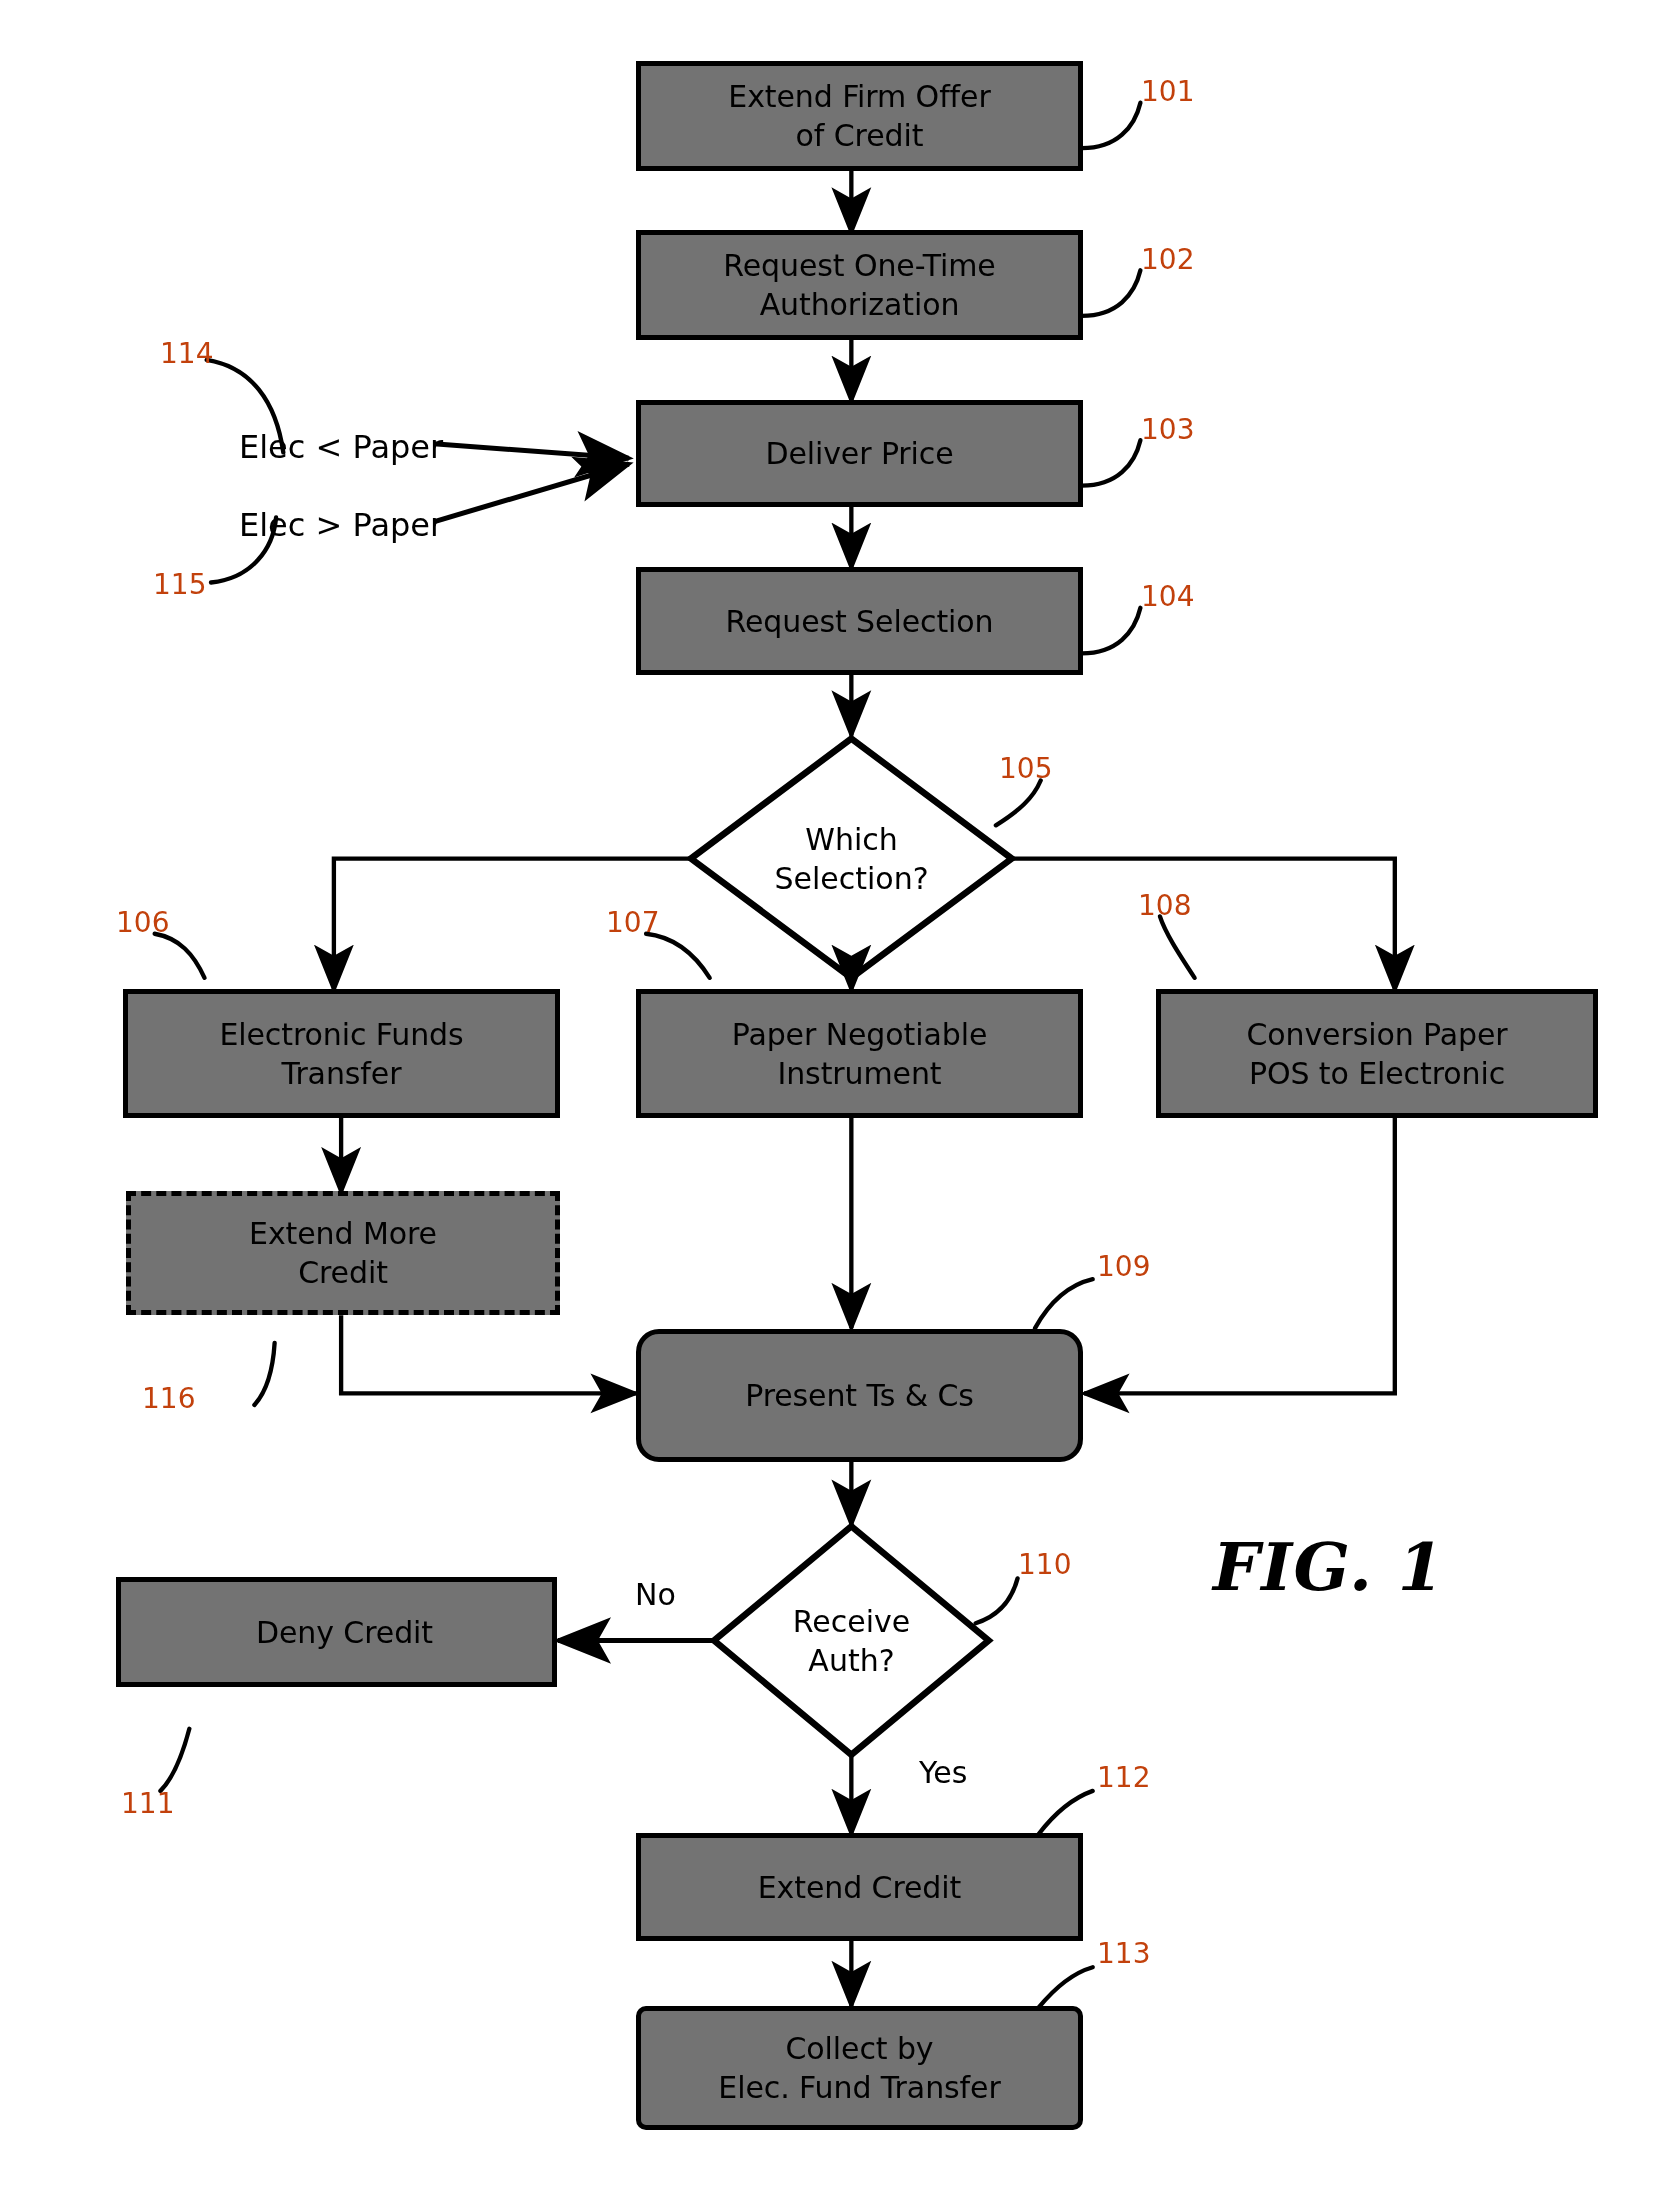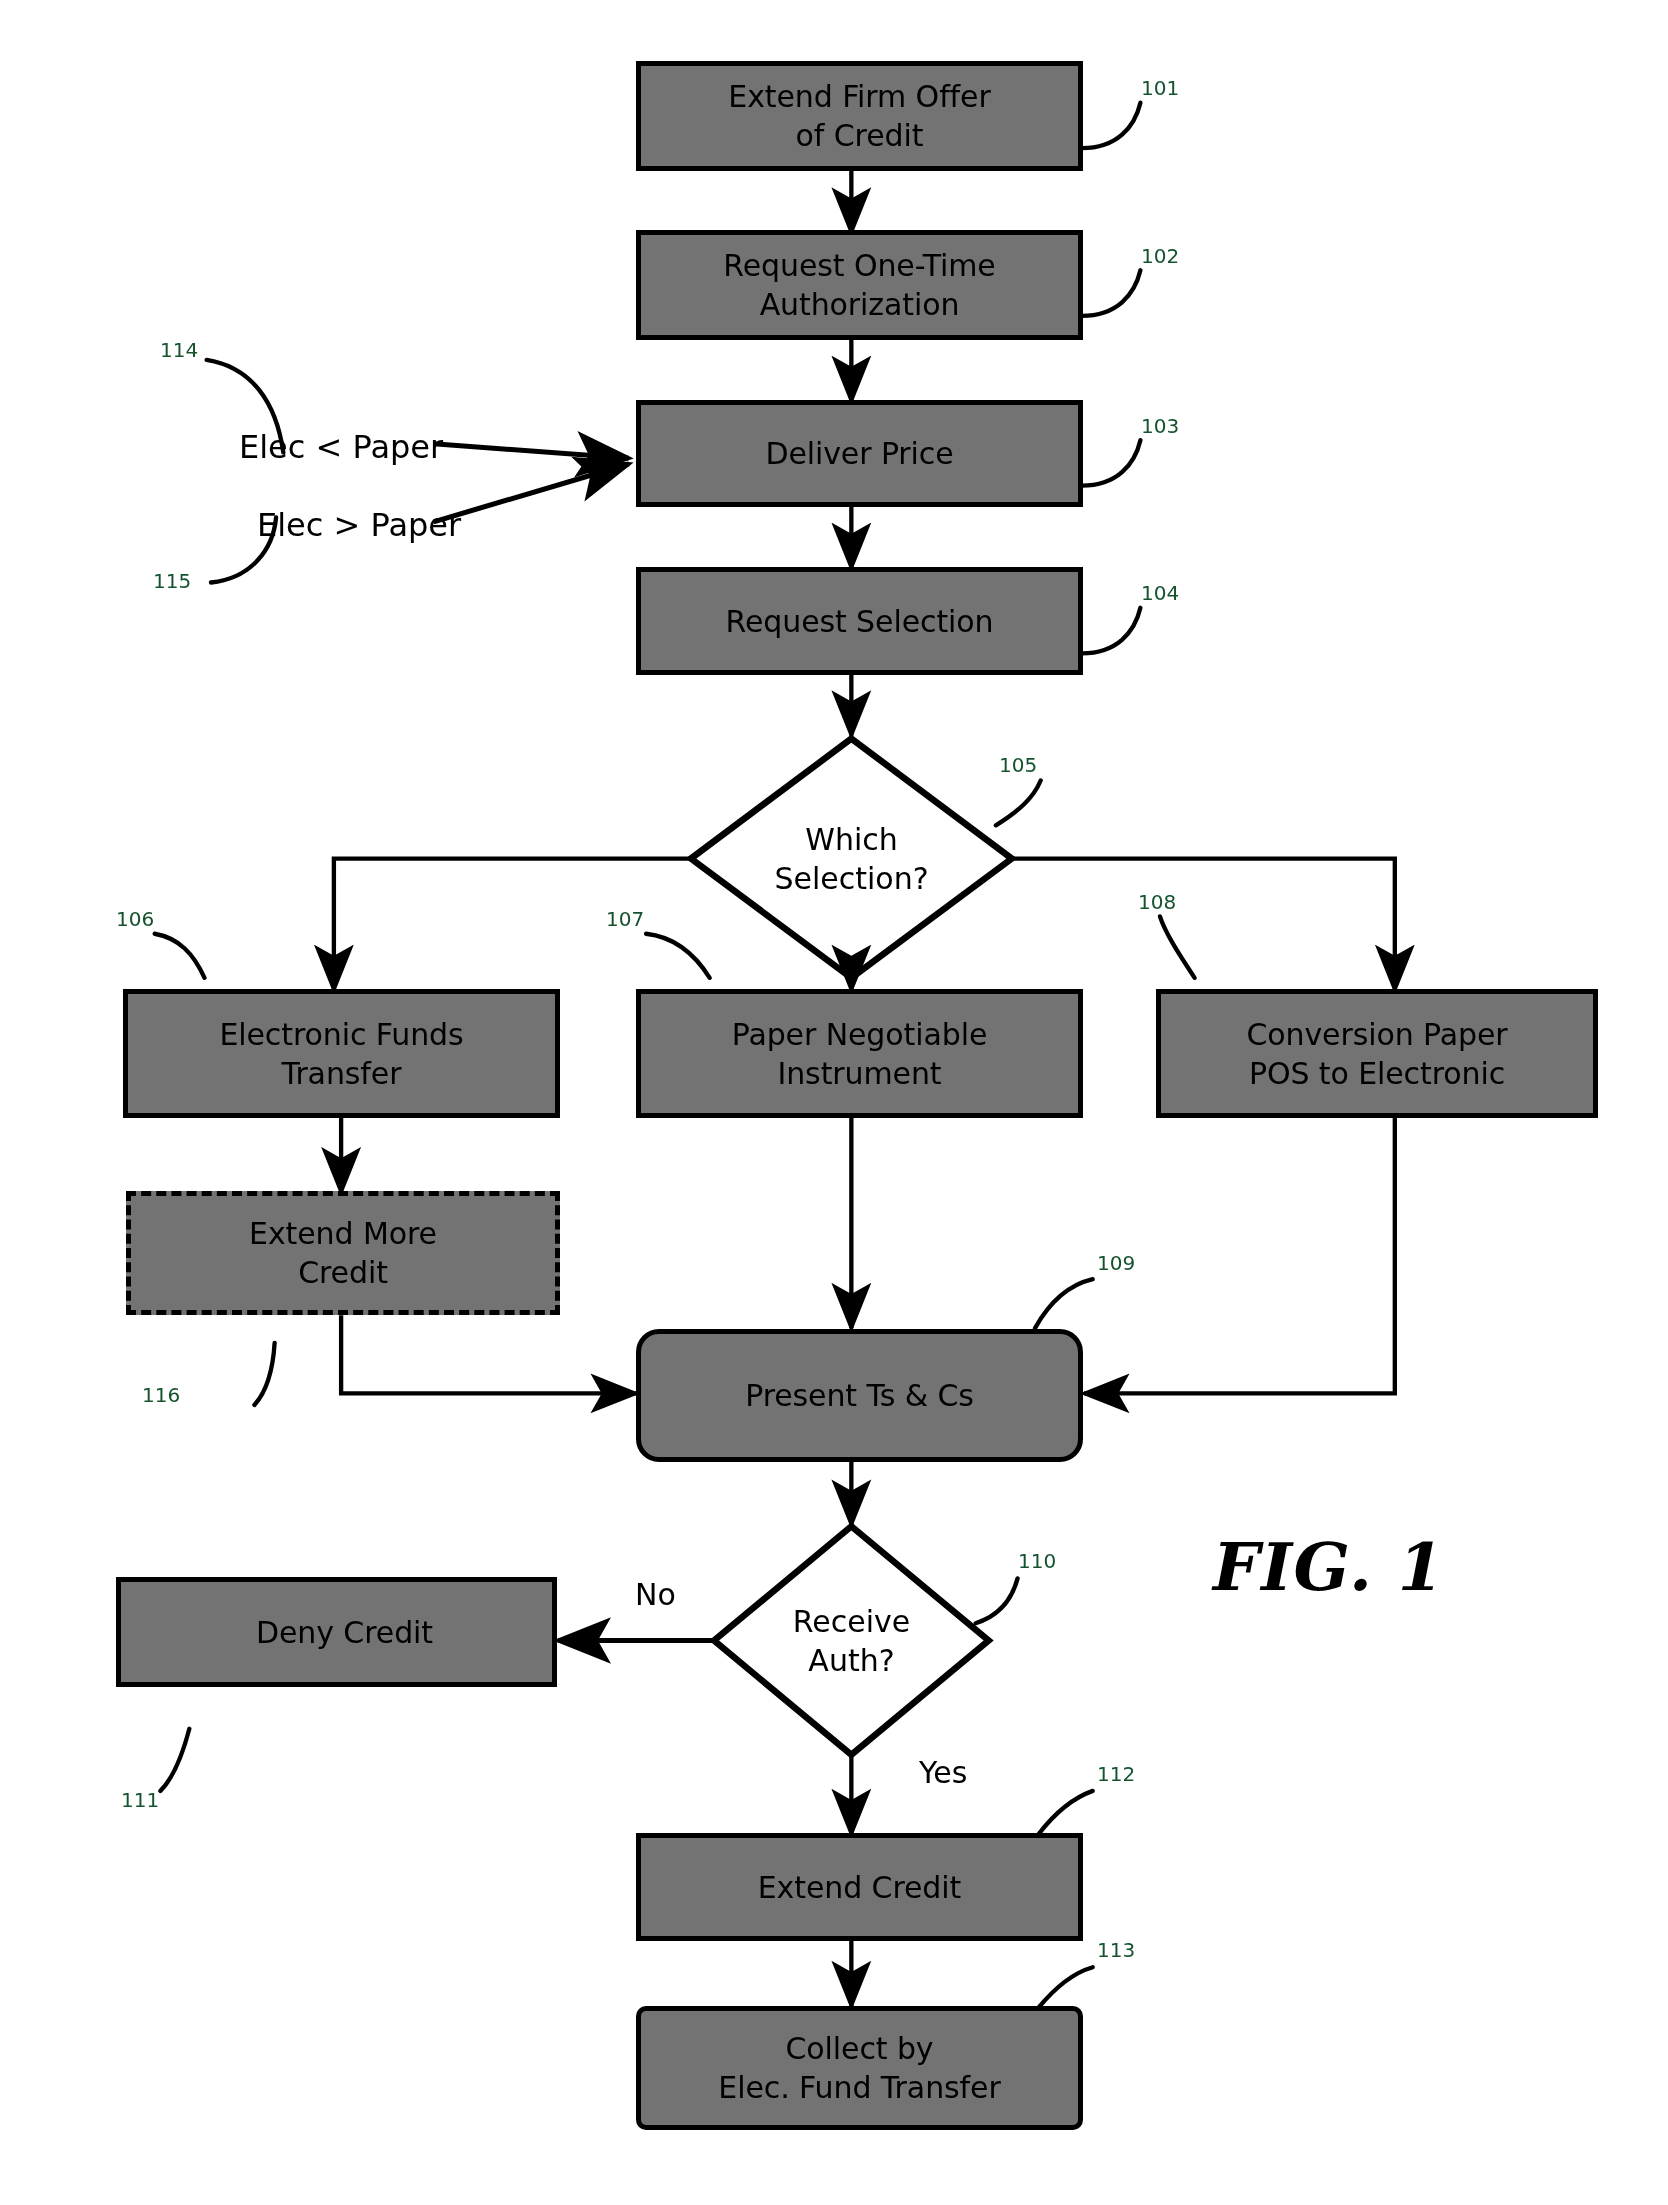"101" .ref { color: #14532d -> #c2410c; font-size: 20px -> 28px }
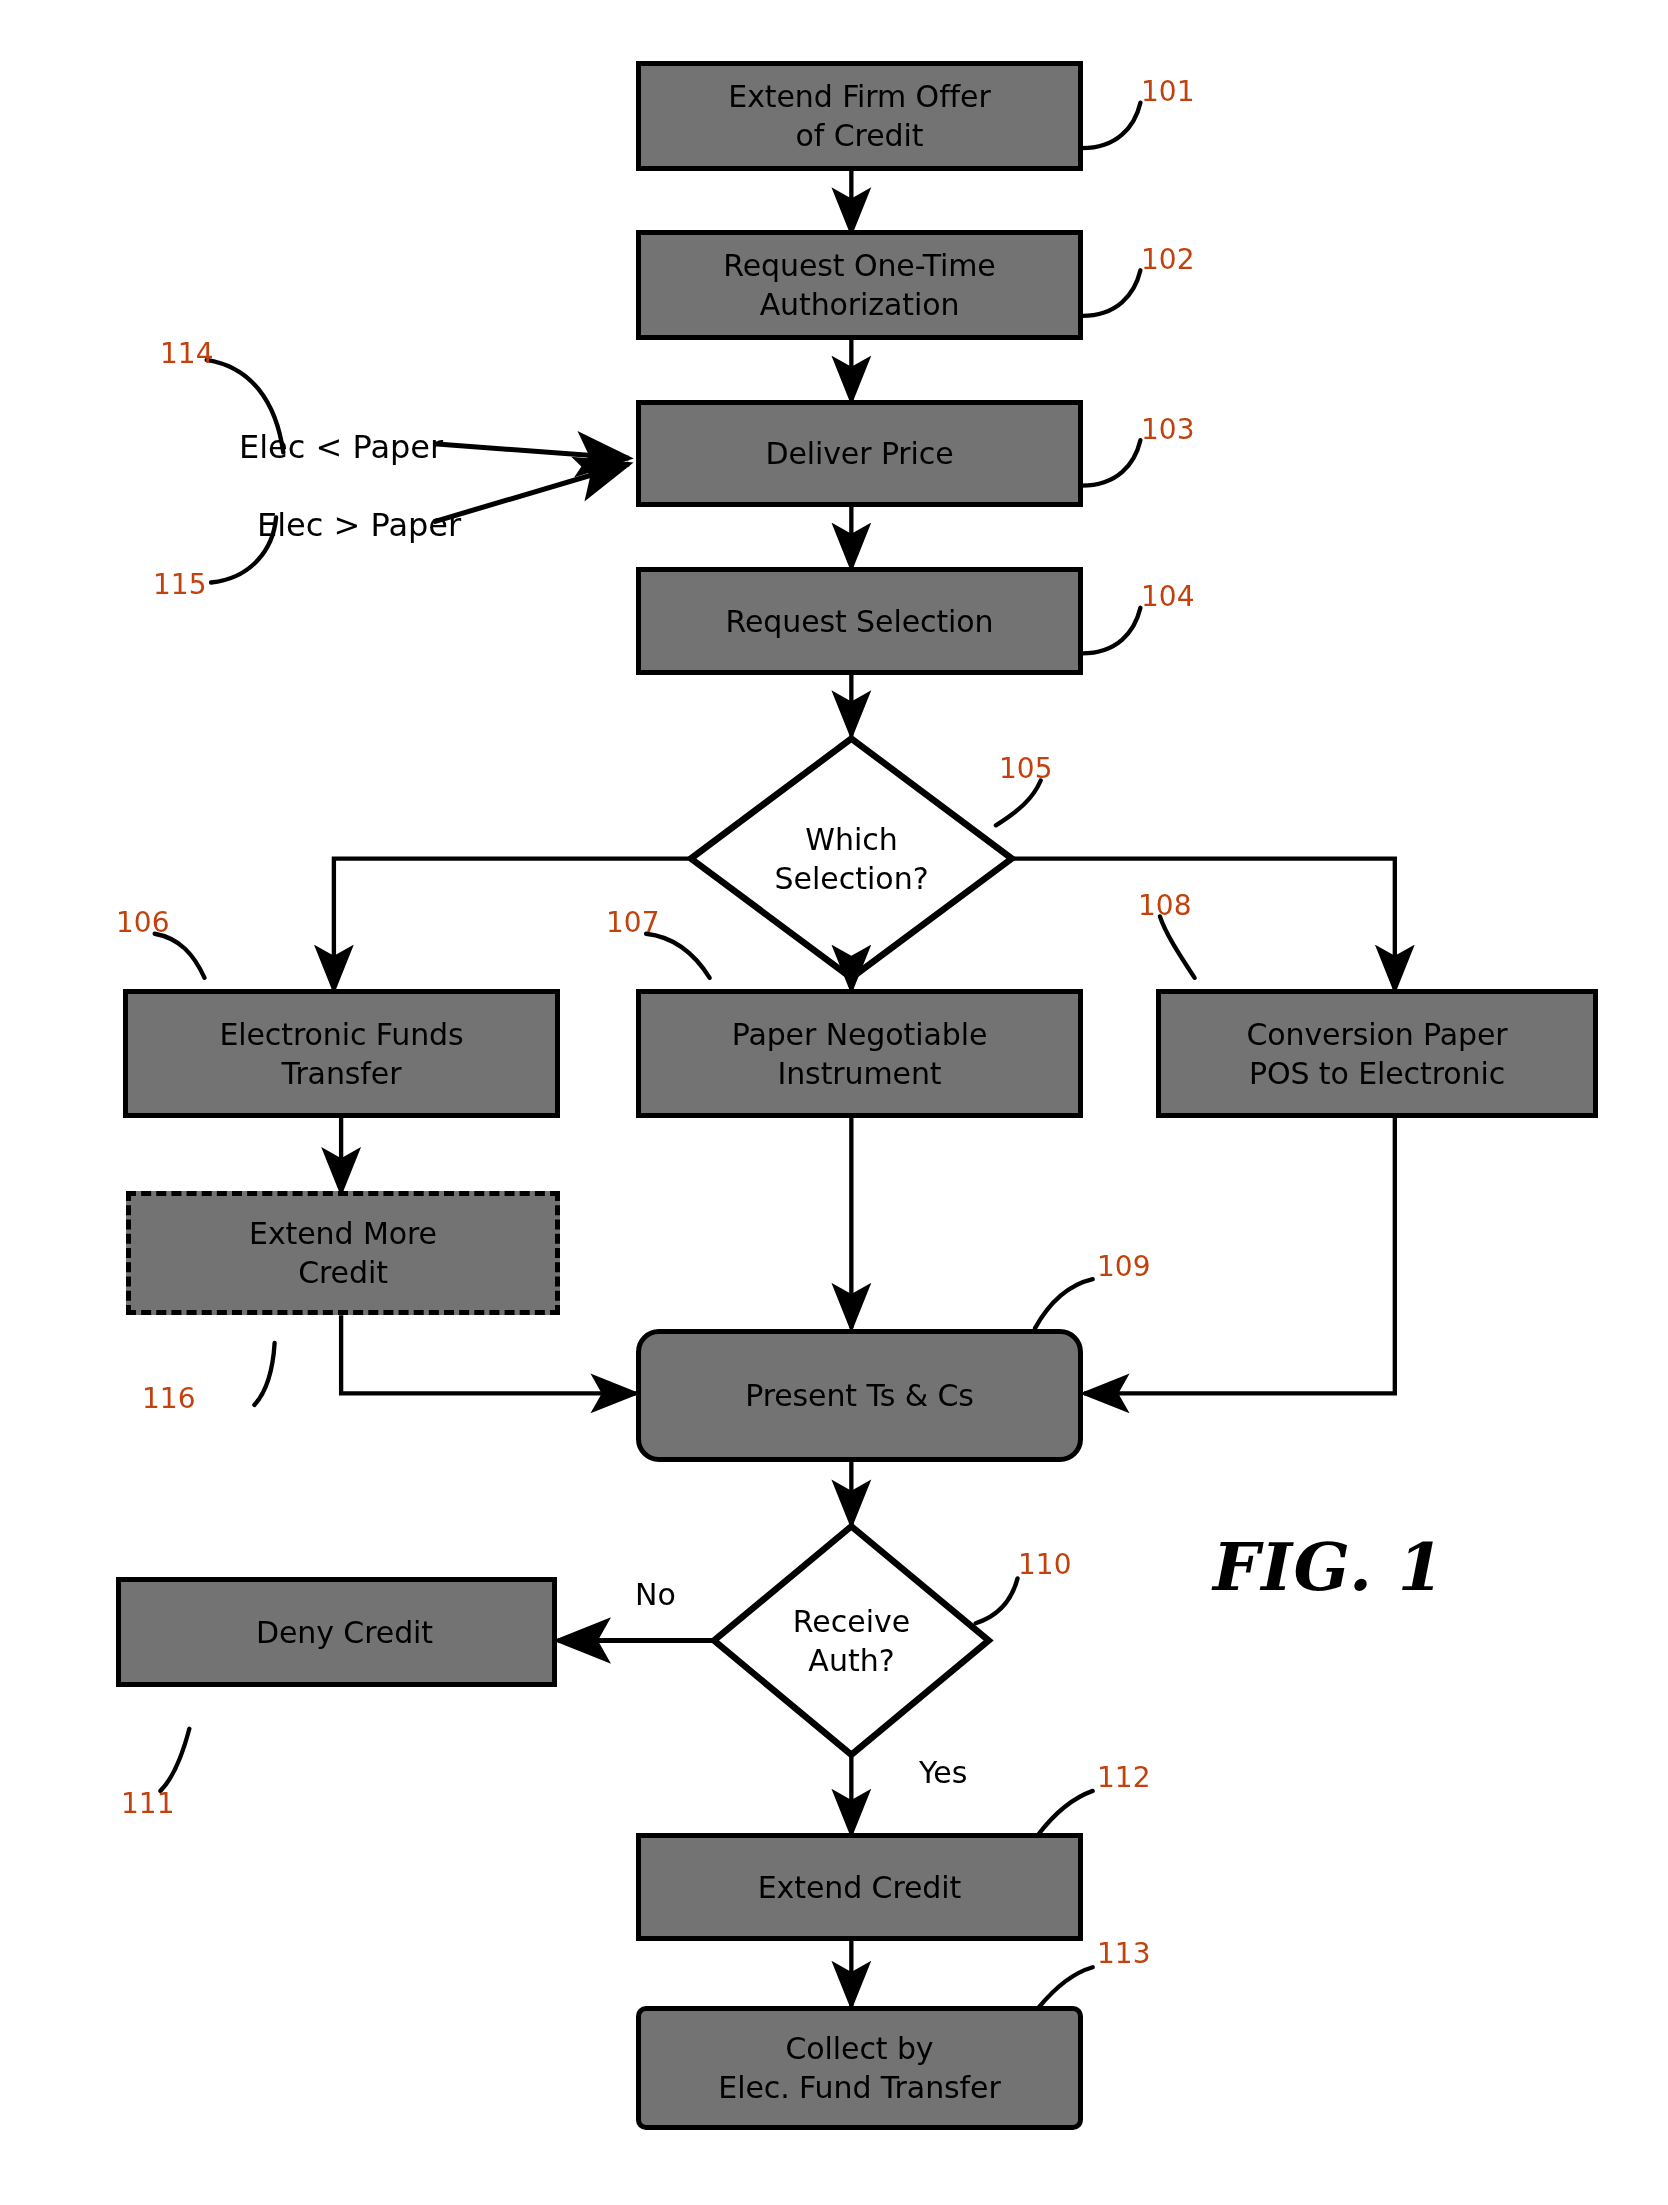"Elec > Paper" div.annot { left: 257px -> 239px }
